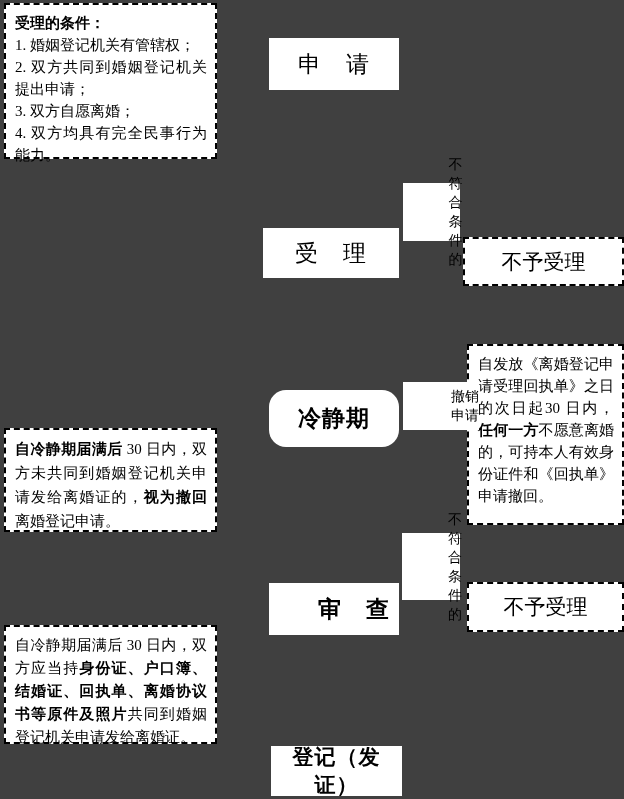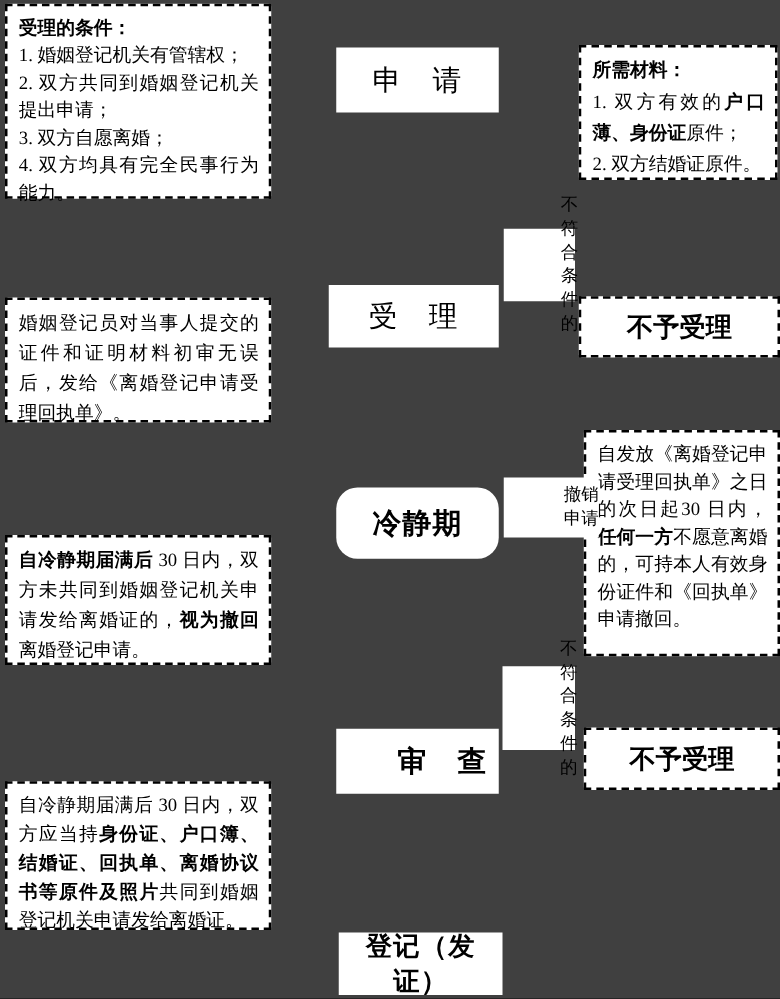"所需材料：" div.box { html: <div> <div>所需材料：</div> <div><span>1. 双方有效的</span><span>户口薄、身份证</span><span>原件；</span></div> <div>2. 双方结婚证原件。</div> </div> -> none }
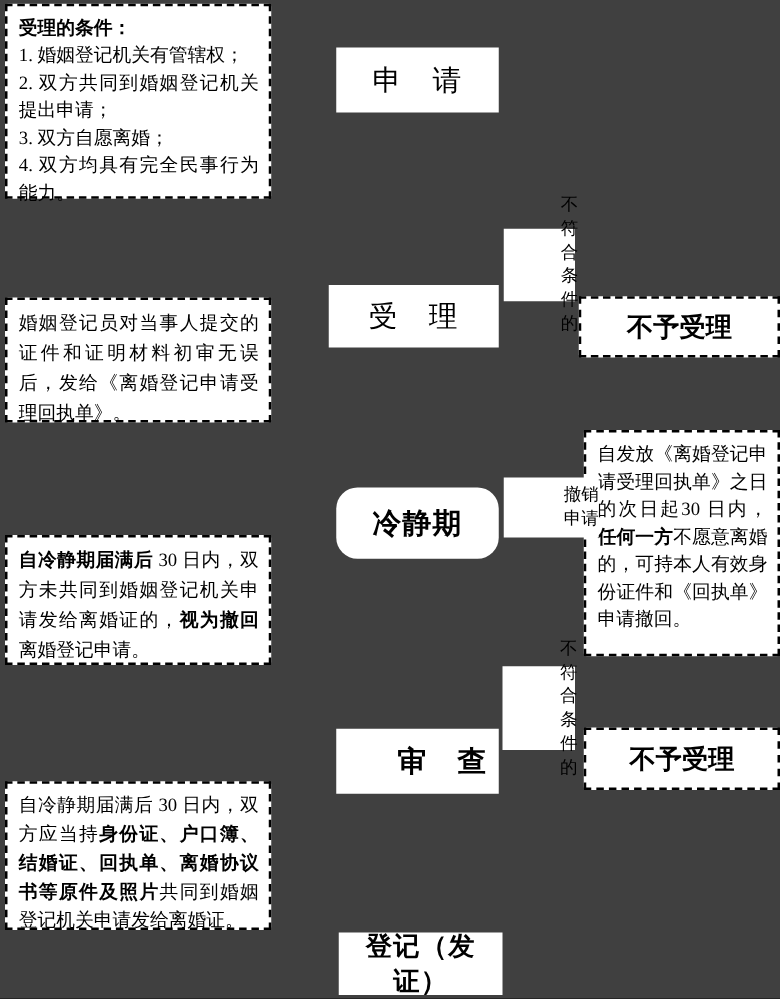"婚姻登记员对当事人提交的证件和证明材料初审无误后，发给《离婚登记申请受理回执单》" div.box { html: <div> <div>婚姻登记员对当事人提交的证件和证明材料初审无误后，发给《离婚登记申请受理回执单》。</div> </div> -> none }
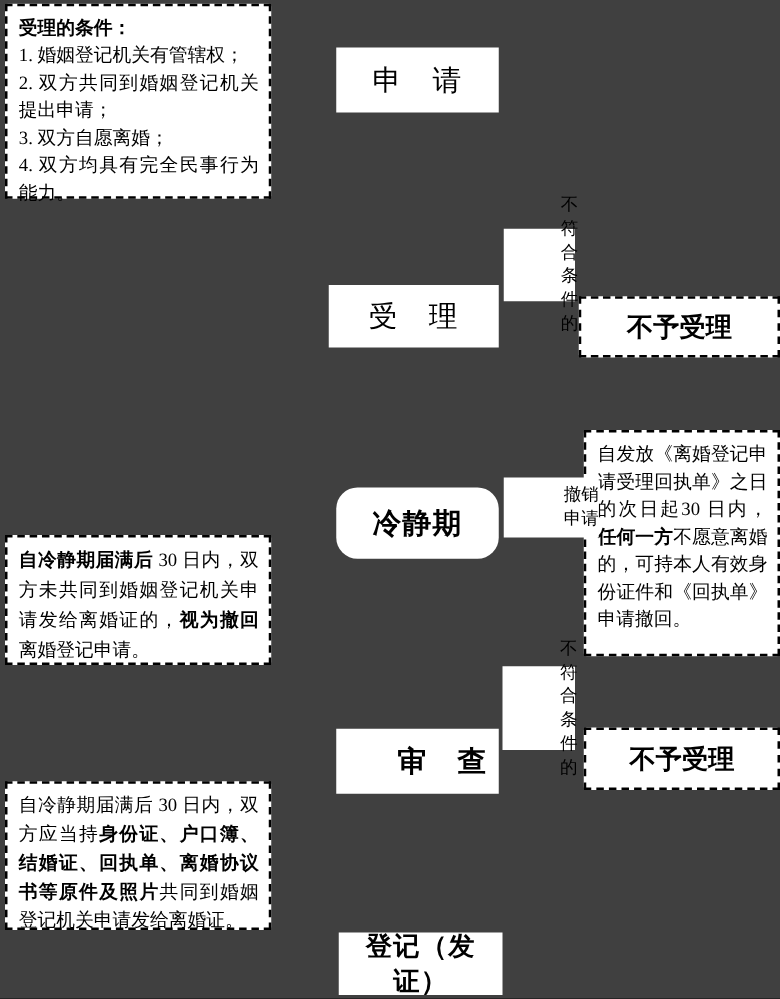"不予受理" .rejectnode { font-weight: bold -> normal }
